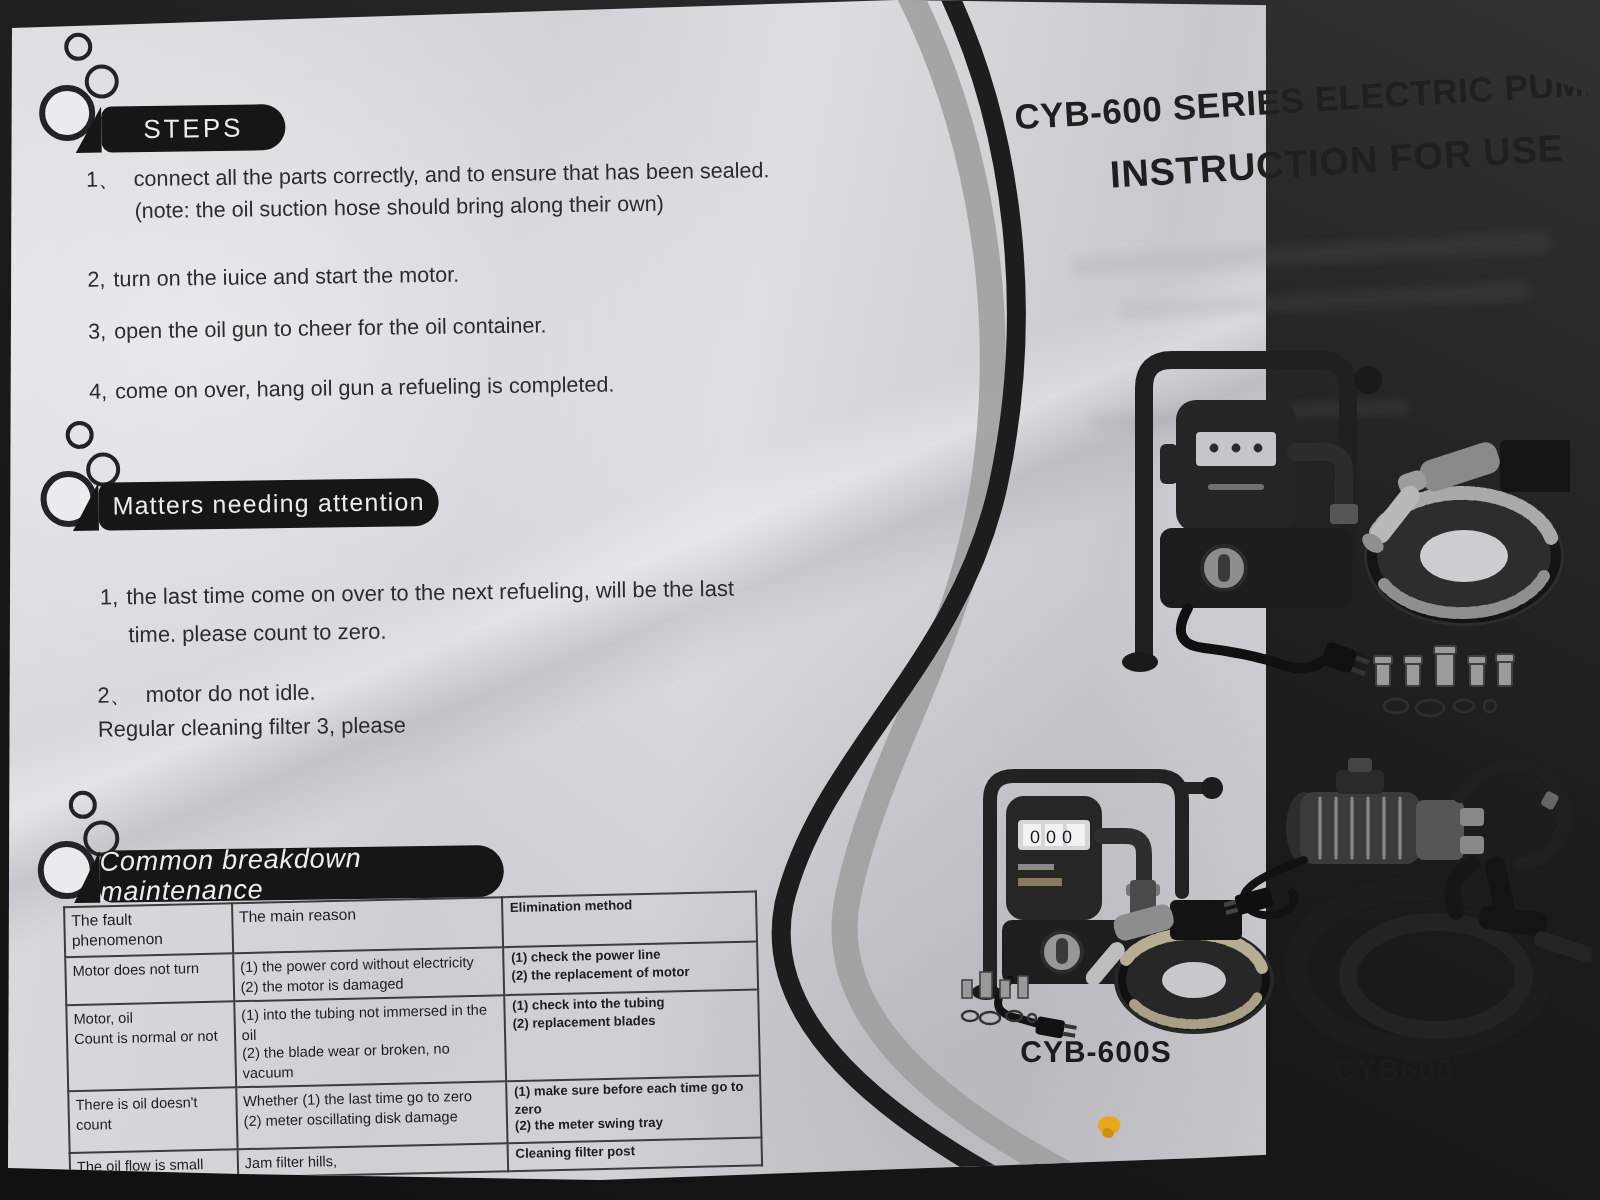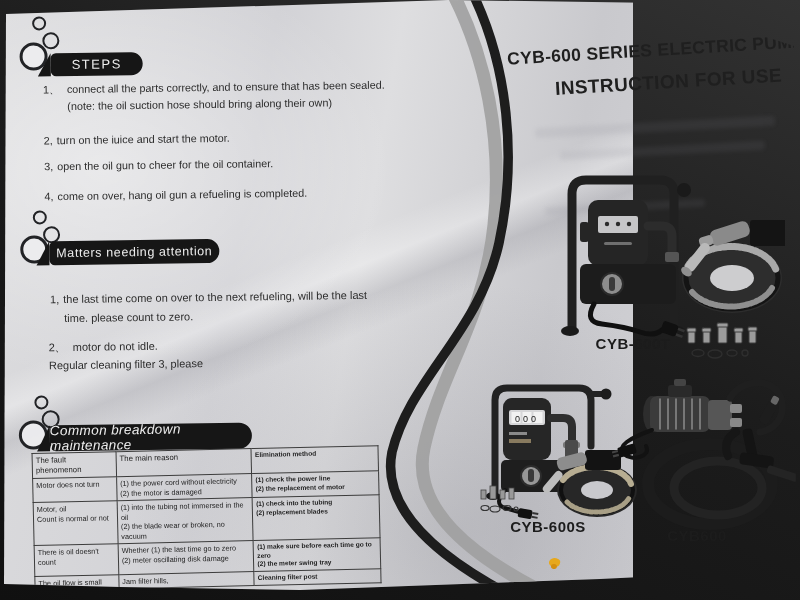"CYB-600T" div.plabel { html: <div>CYB-600T</div> -> none }
